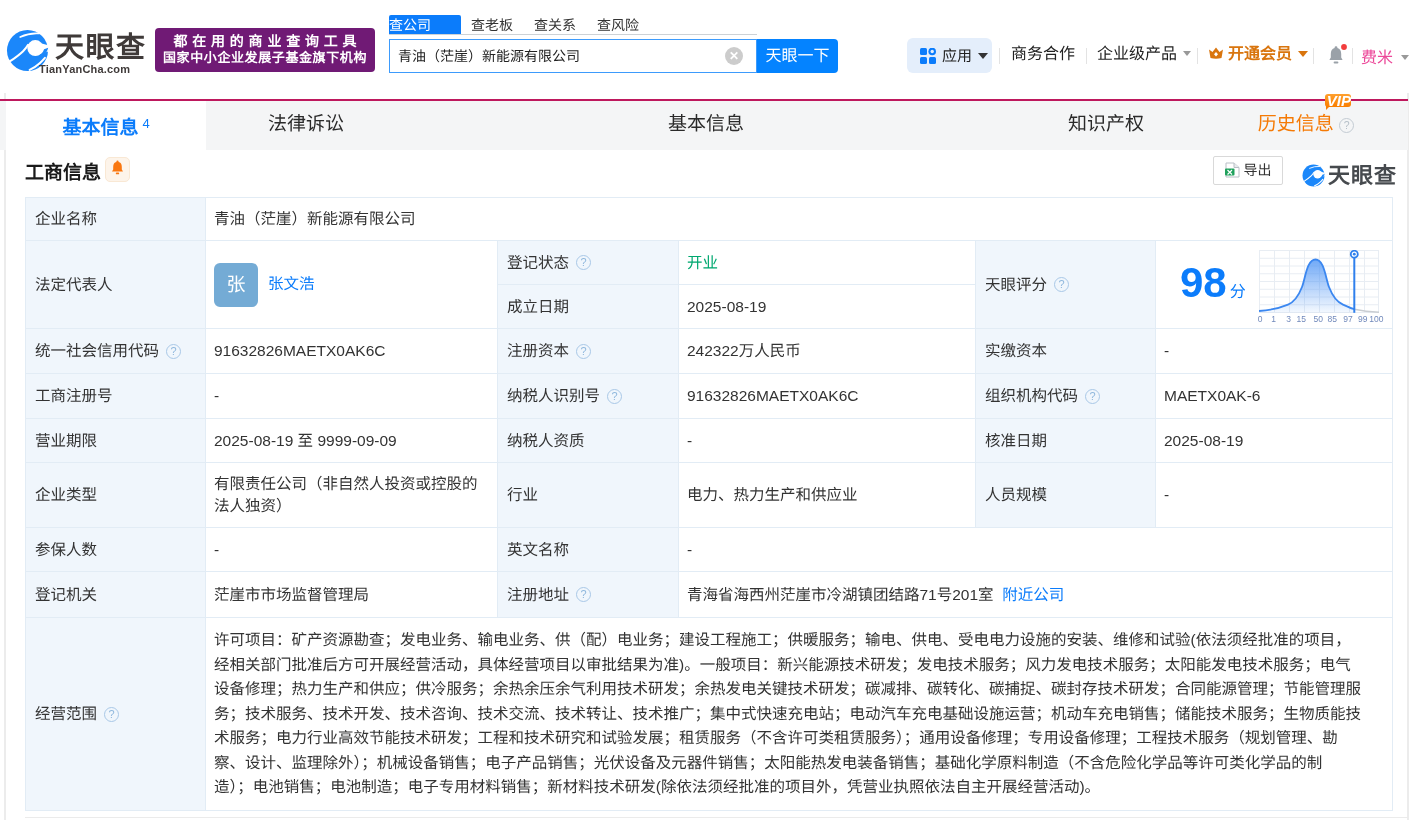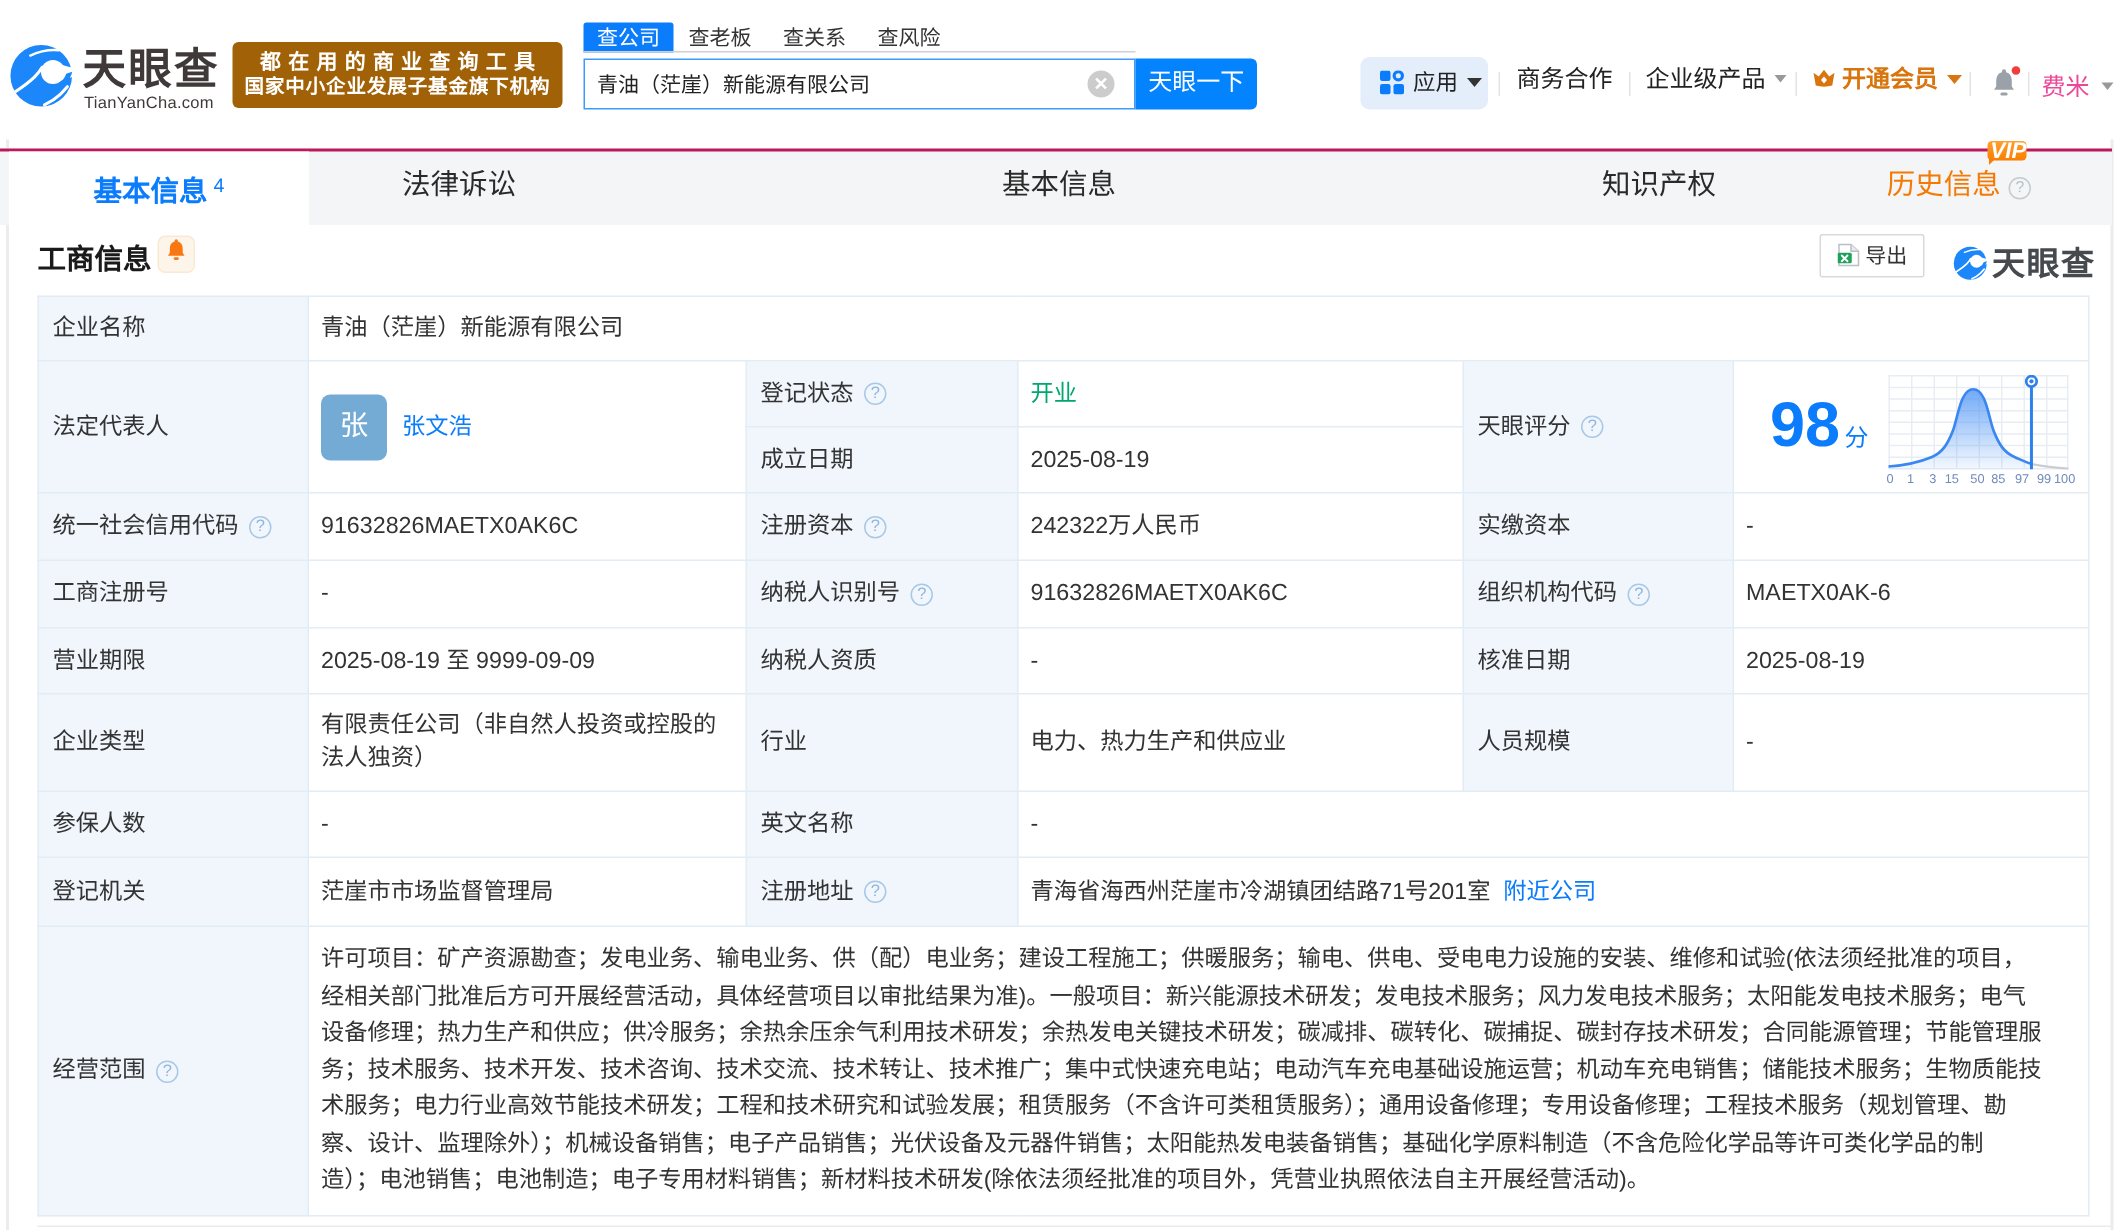"查公司" #stabs .act { text-align: center -> none; width: 60px -> 72px }
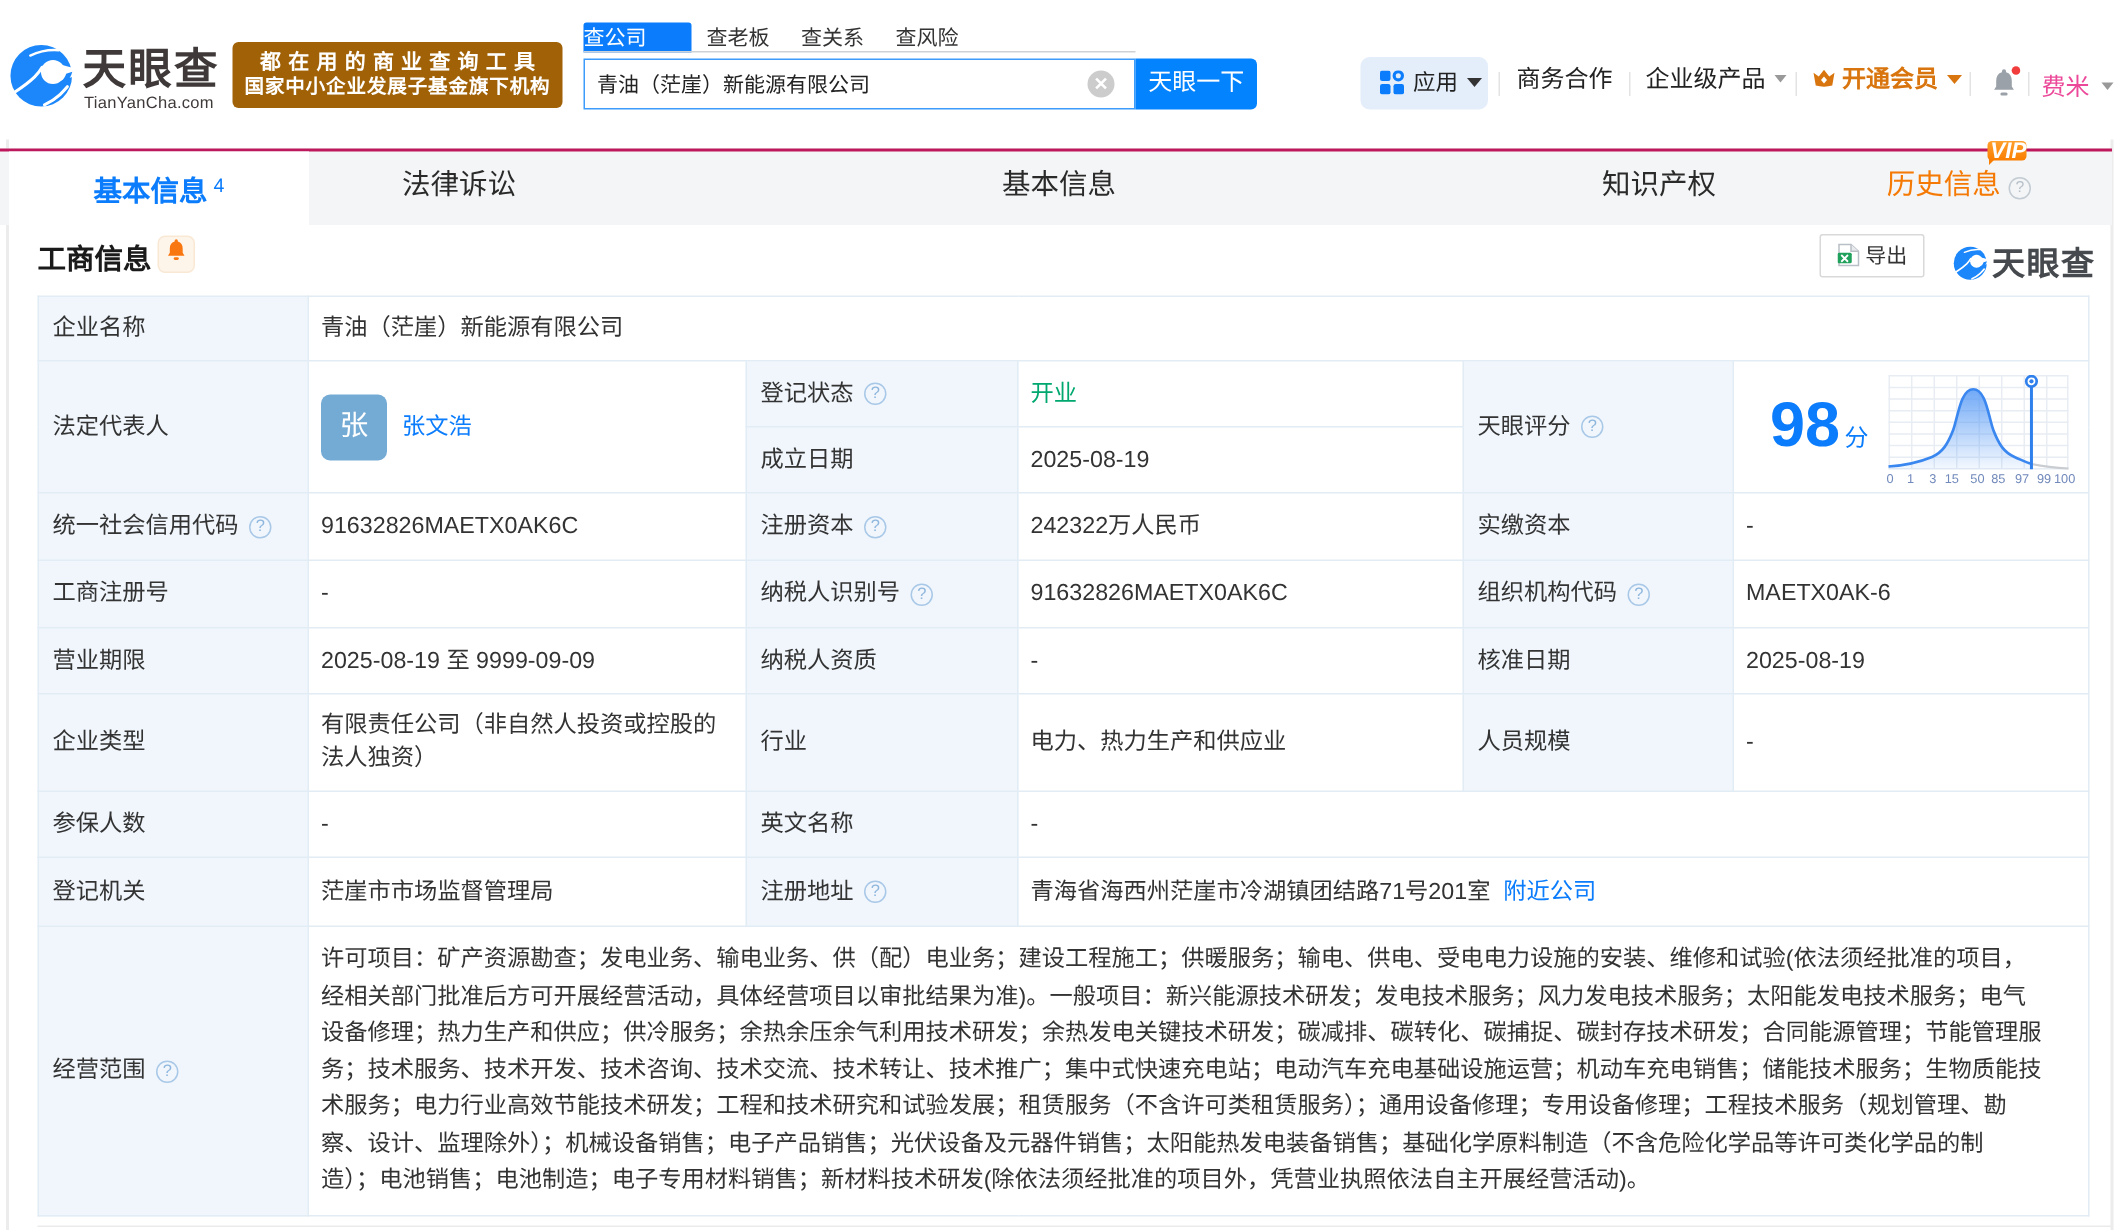"都在用的商业查询工具" #redbox { background: #a16207 -> #701a75 }
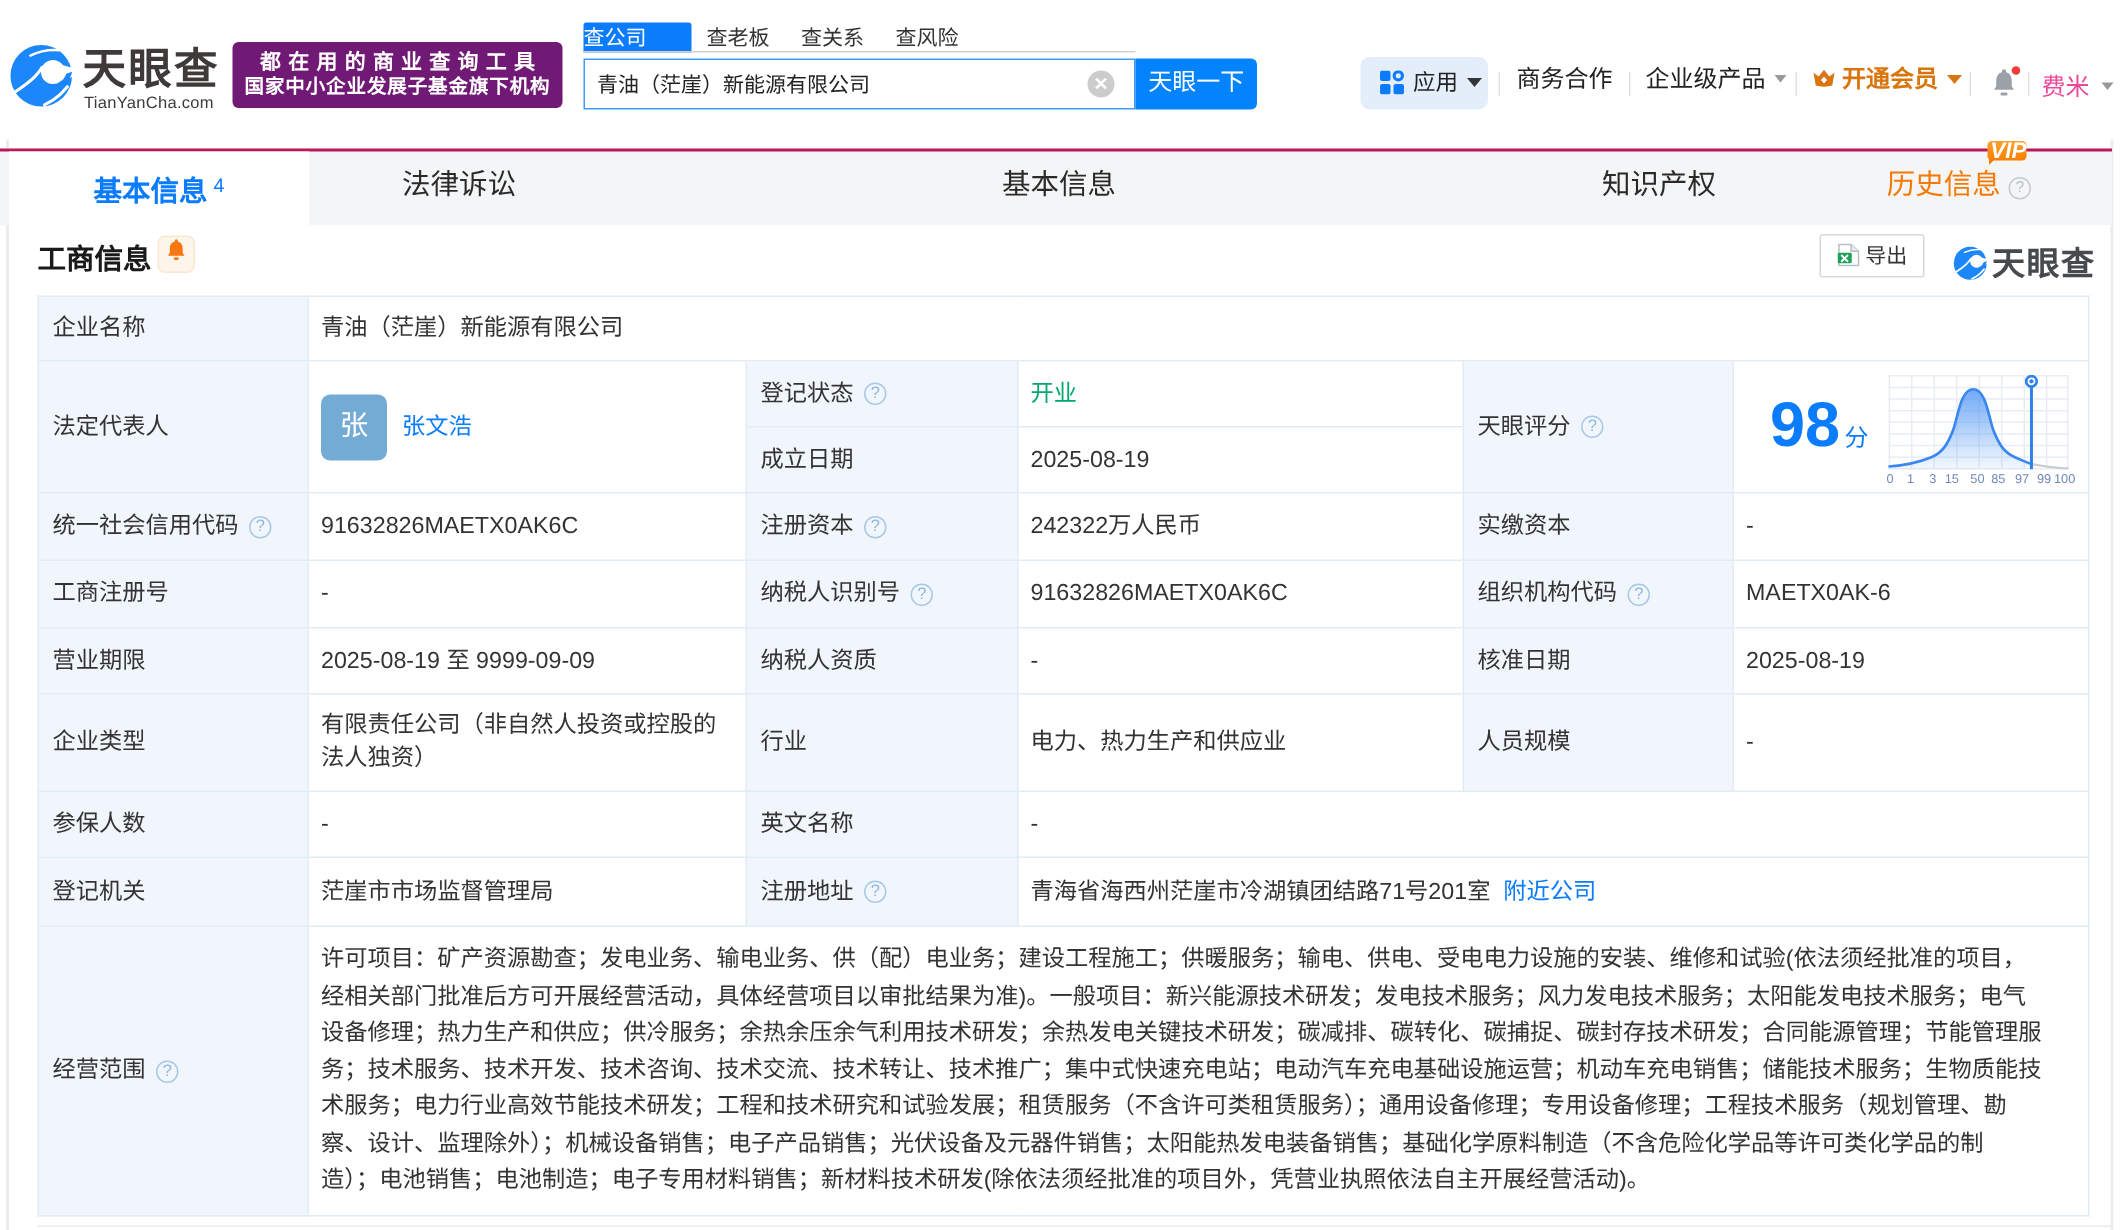"TianYanCha.com" #logo-url { font-weight: normal -> bold; left: 56px -> 39px }
